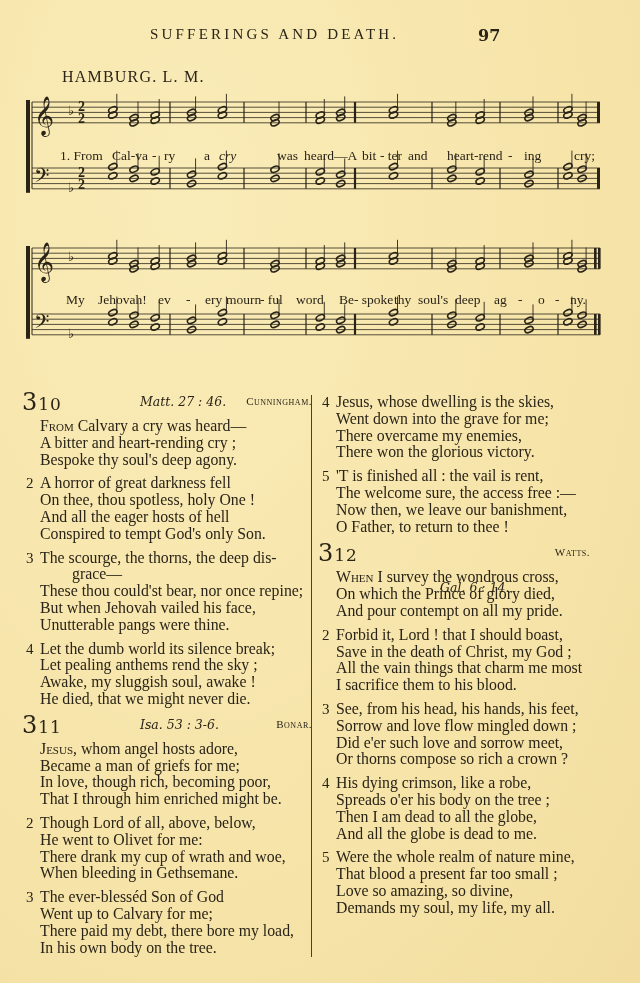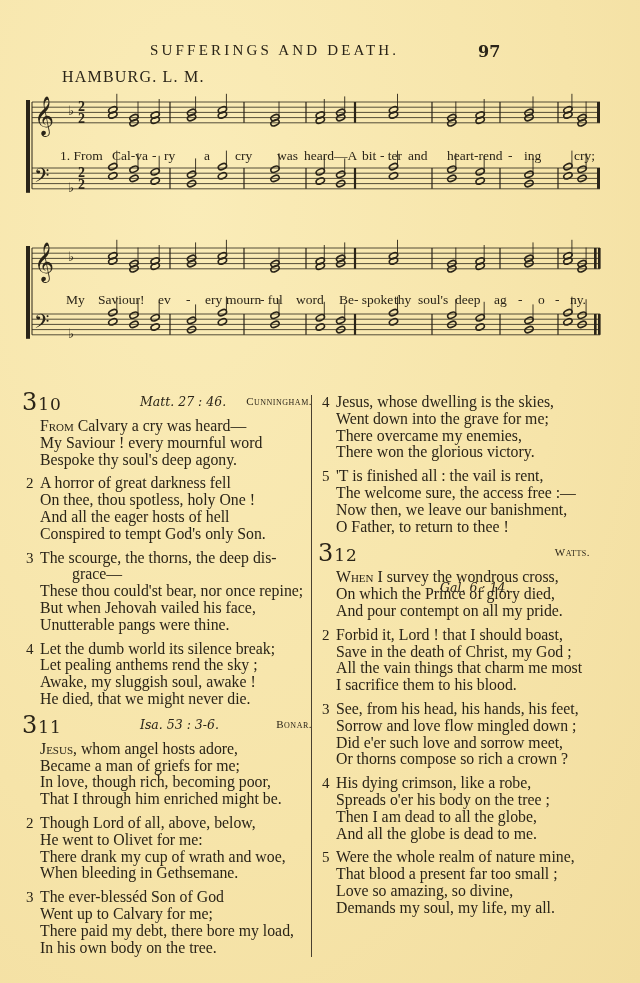"SUFFERINGS AND DEATH." .running-head { top: 42px -> 26px }
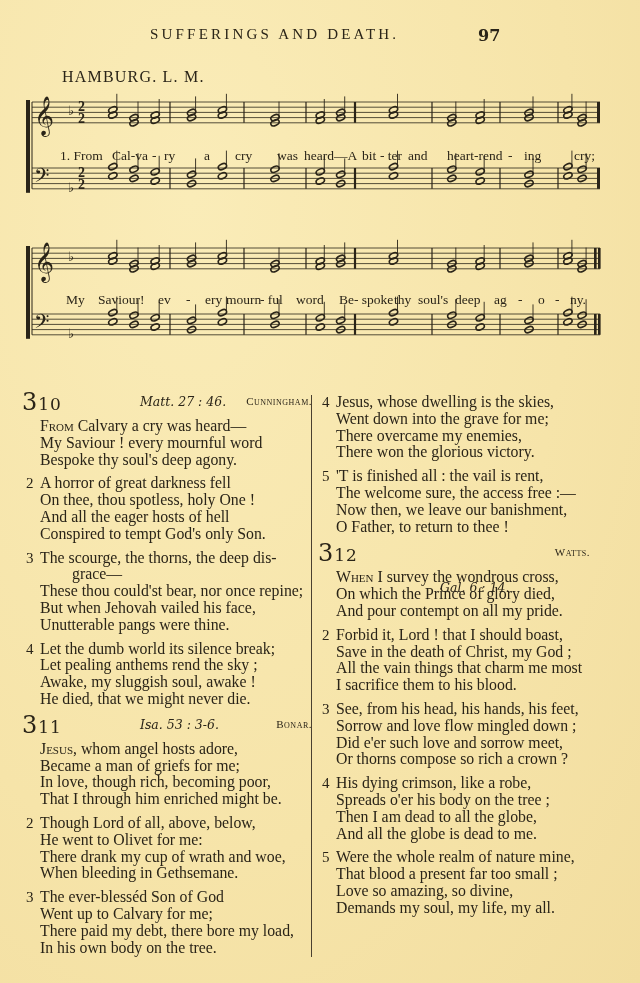"cry" span.lyric-syl { font-style: none -> italic; left: 213px -> 197px }
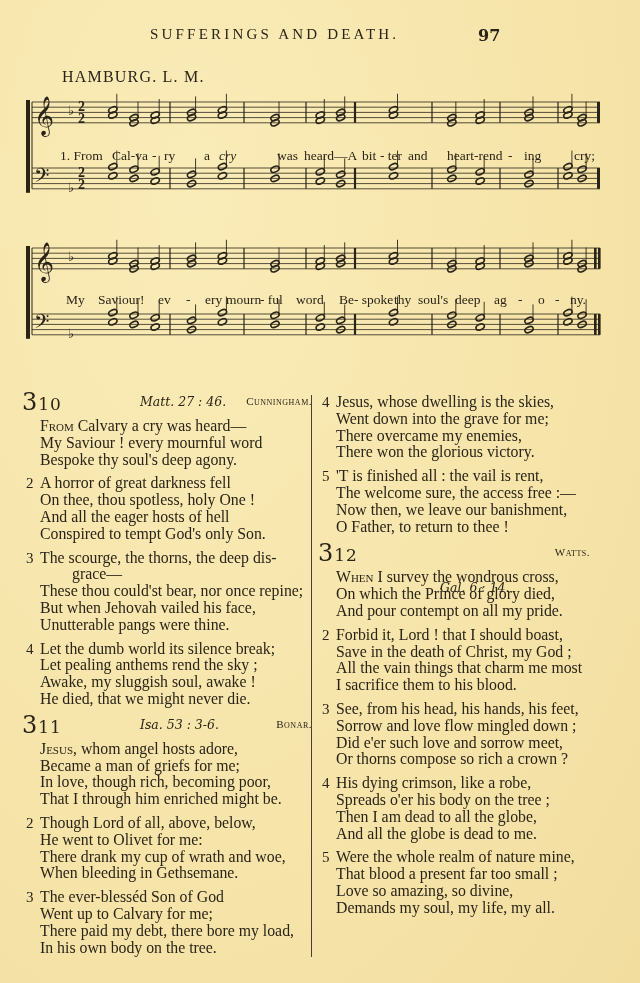"Saviour!" span.lyric-syl { text: Saviour -> Jehovah }
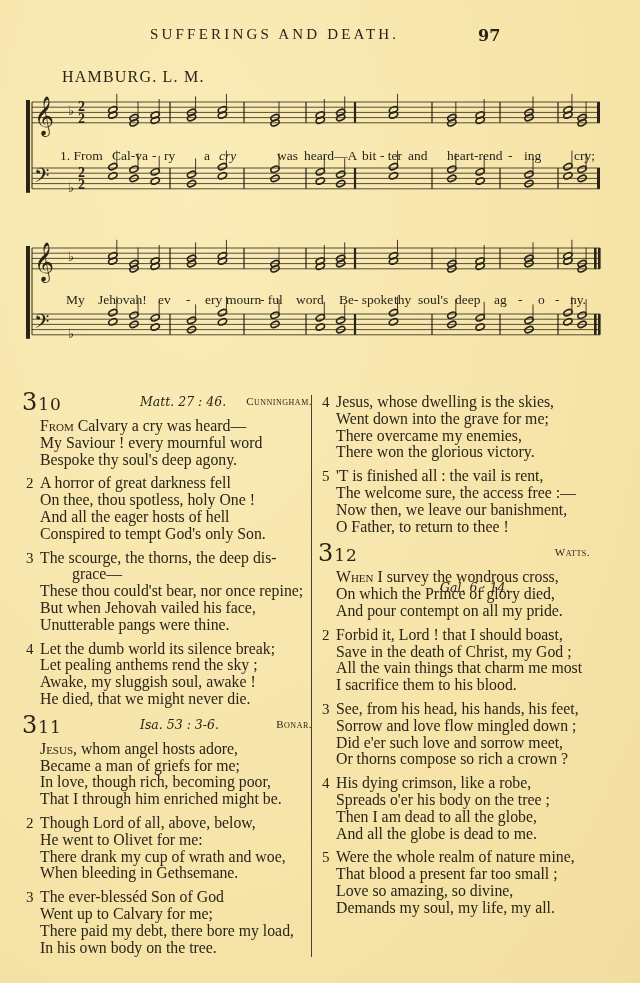"A bitter and heart-rending cry" span.line { html: none -> <span>A bitter and heart-rending cry ;</span> }
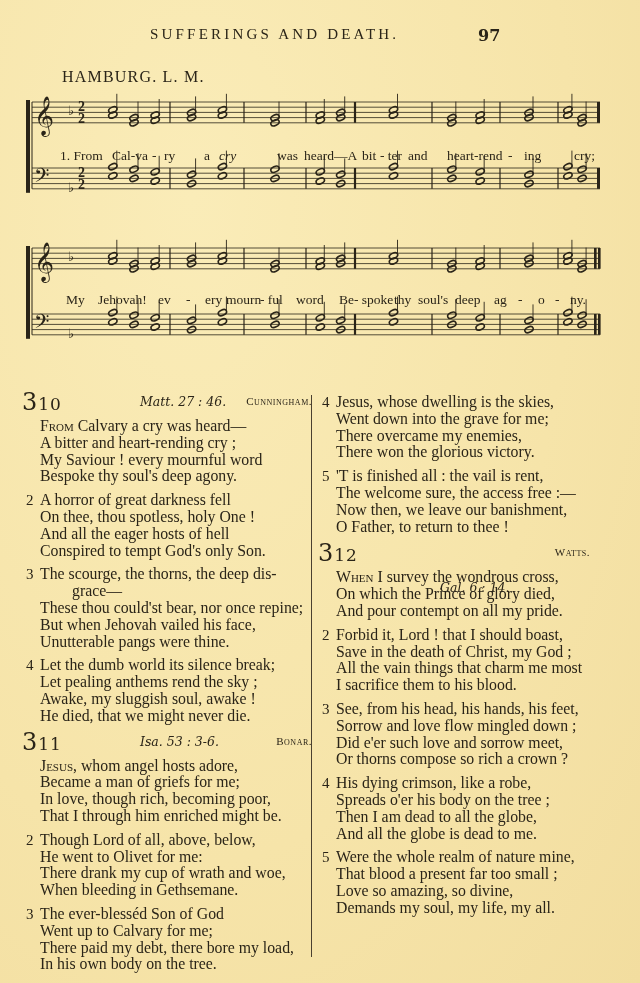"My Saviour ! every mournful" span.line { html: <span>My Saviour ! every mournful word</span> -> none }
